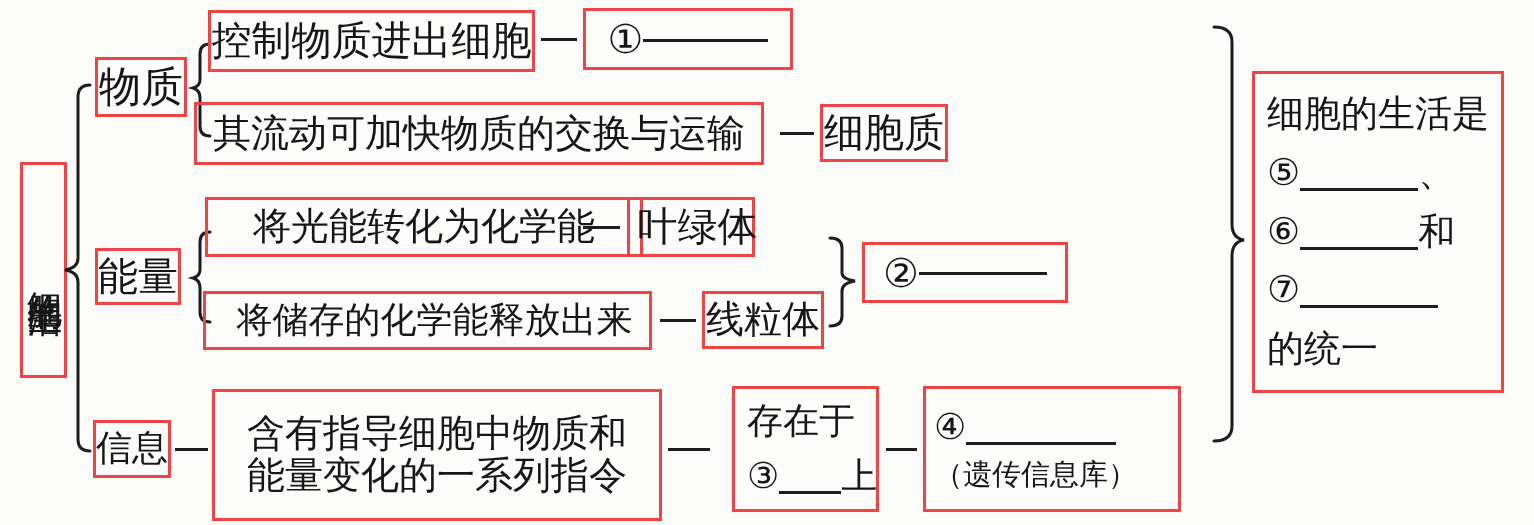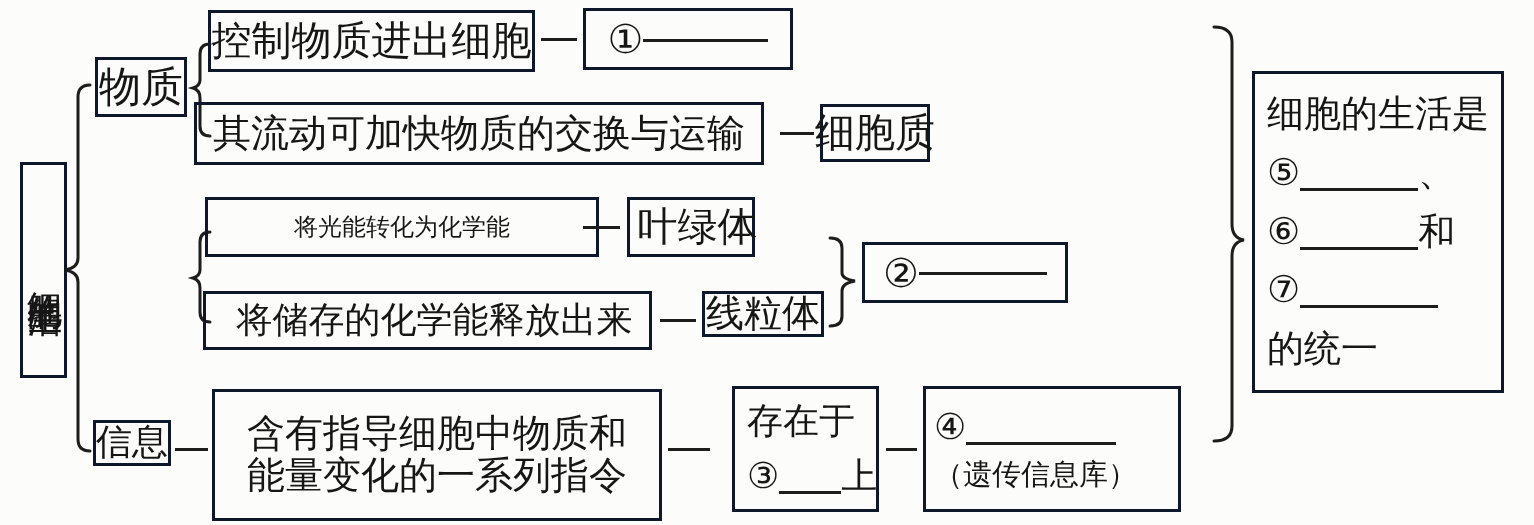"控制物质进出细胞" .bx { border: 3px solid #0f172a -> 3px solid #ef4444 }
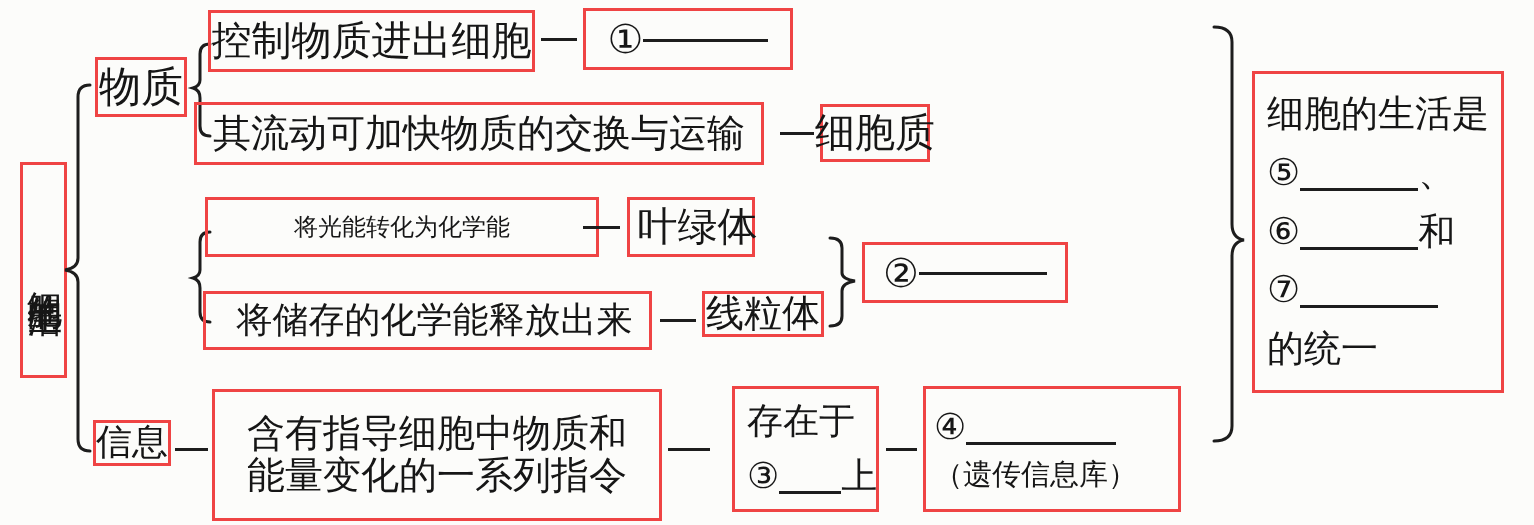"细胞质" div.bx { width: 110px -> 128px }
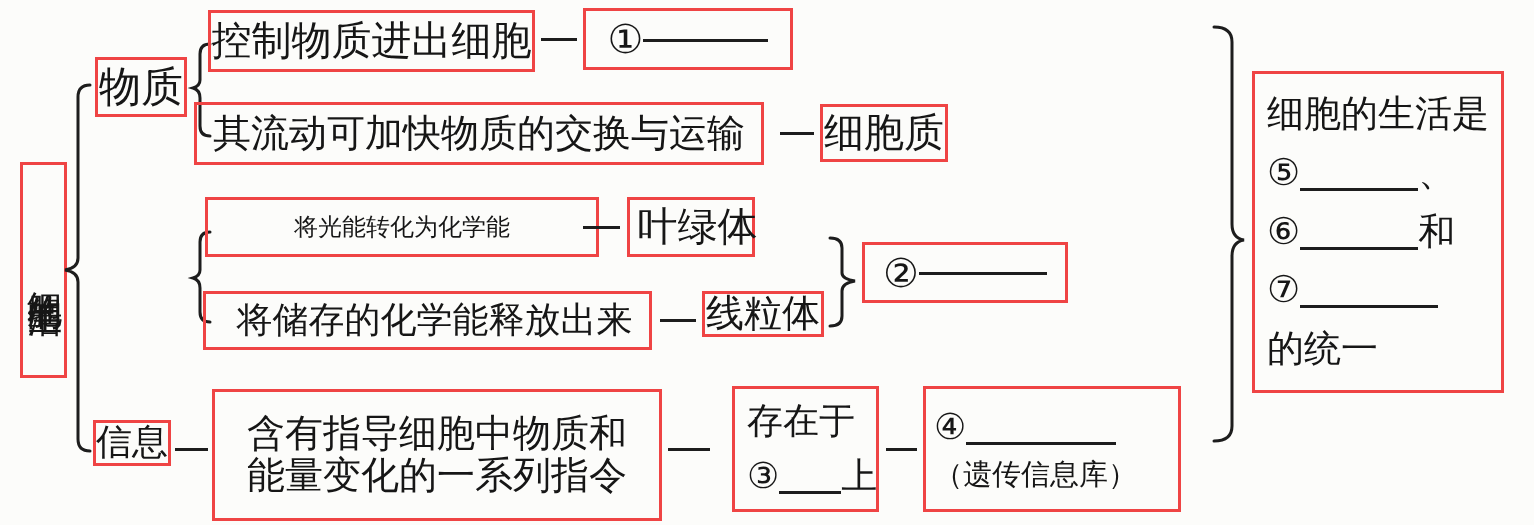"将光能转化为化学能" div.bx { font-size: 24px -> 38px; width: 394px -> 438px }
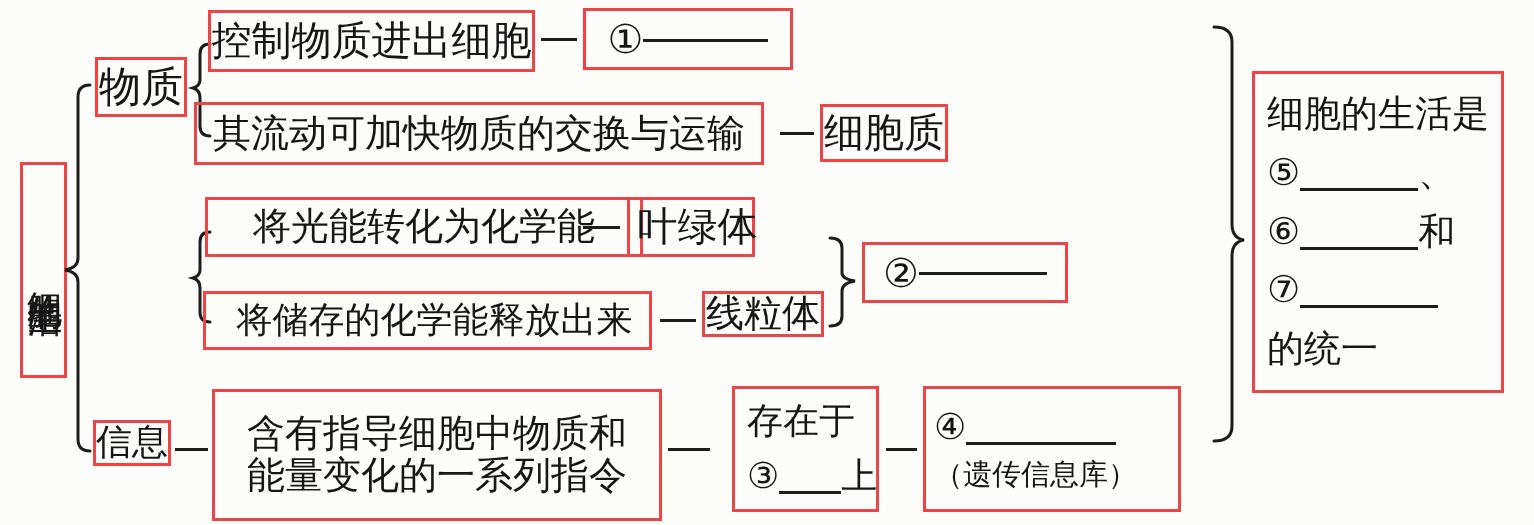"能量" div.bx { html: none -> <div> <span>能量</span> </div> }
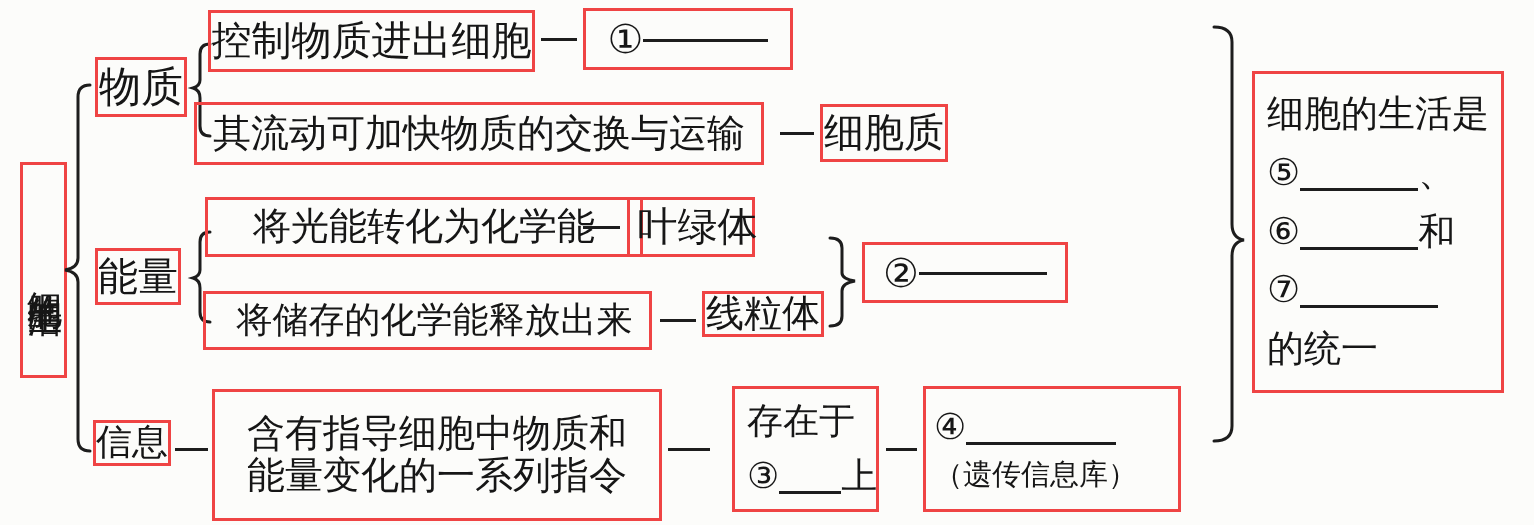"线粒体" div.bx { height: 46px -> 58px }
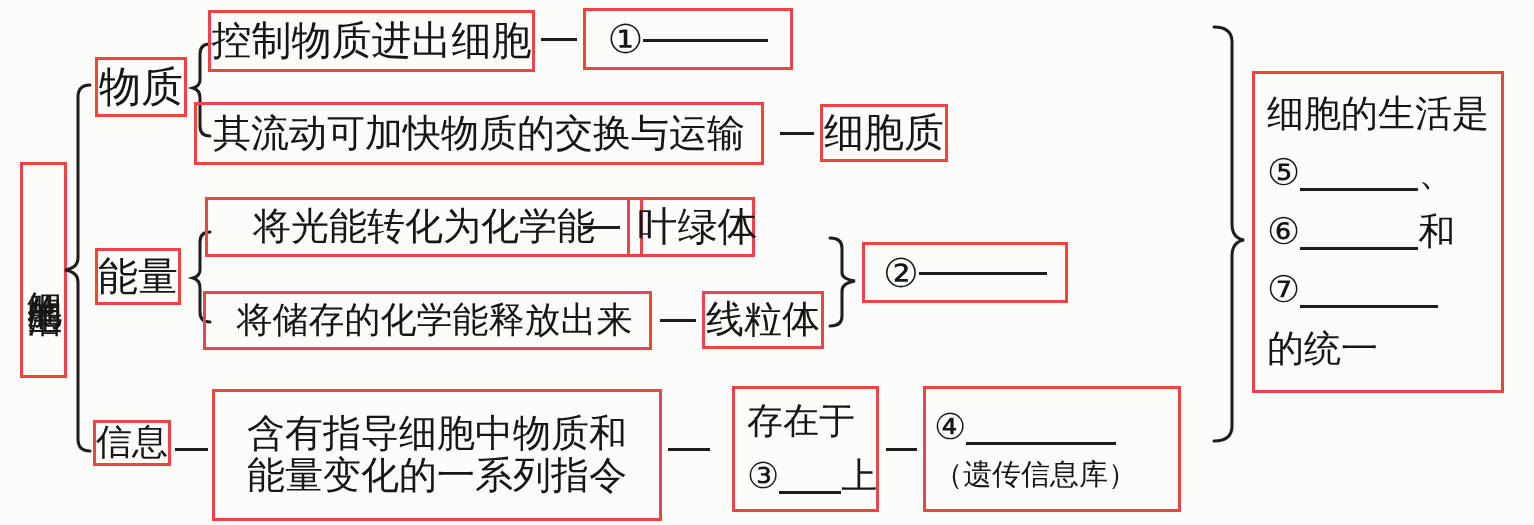"信息" div.bx { height: 46px -> 58px }
